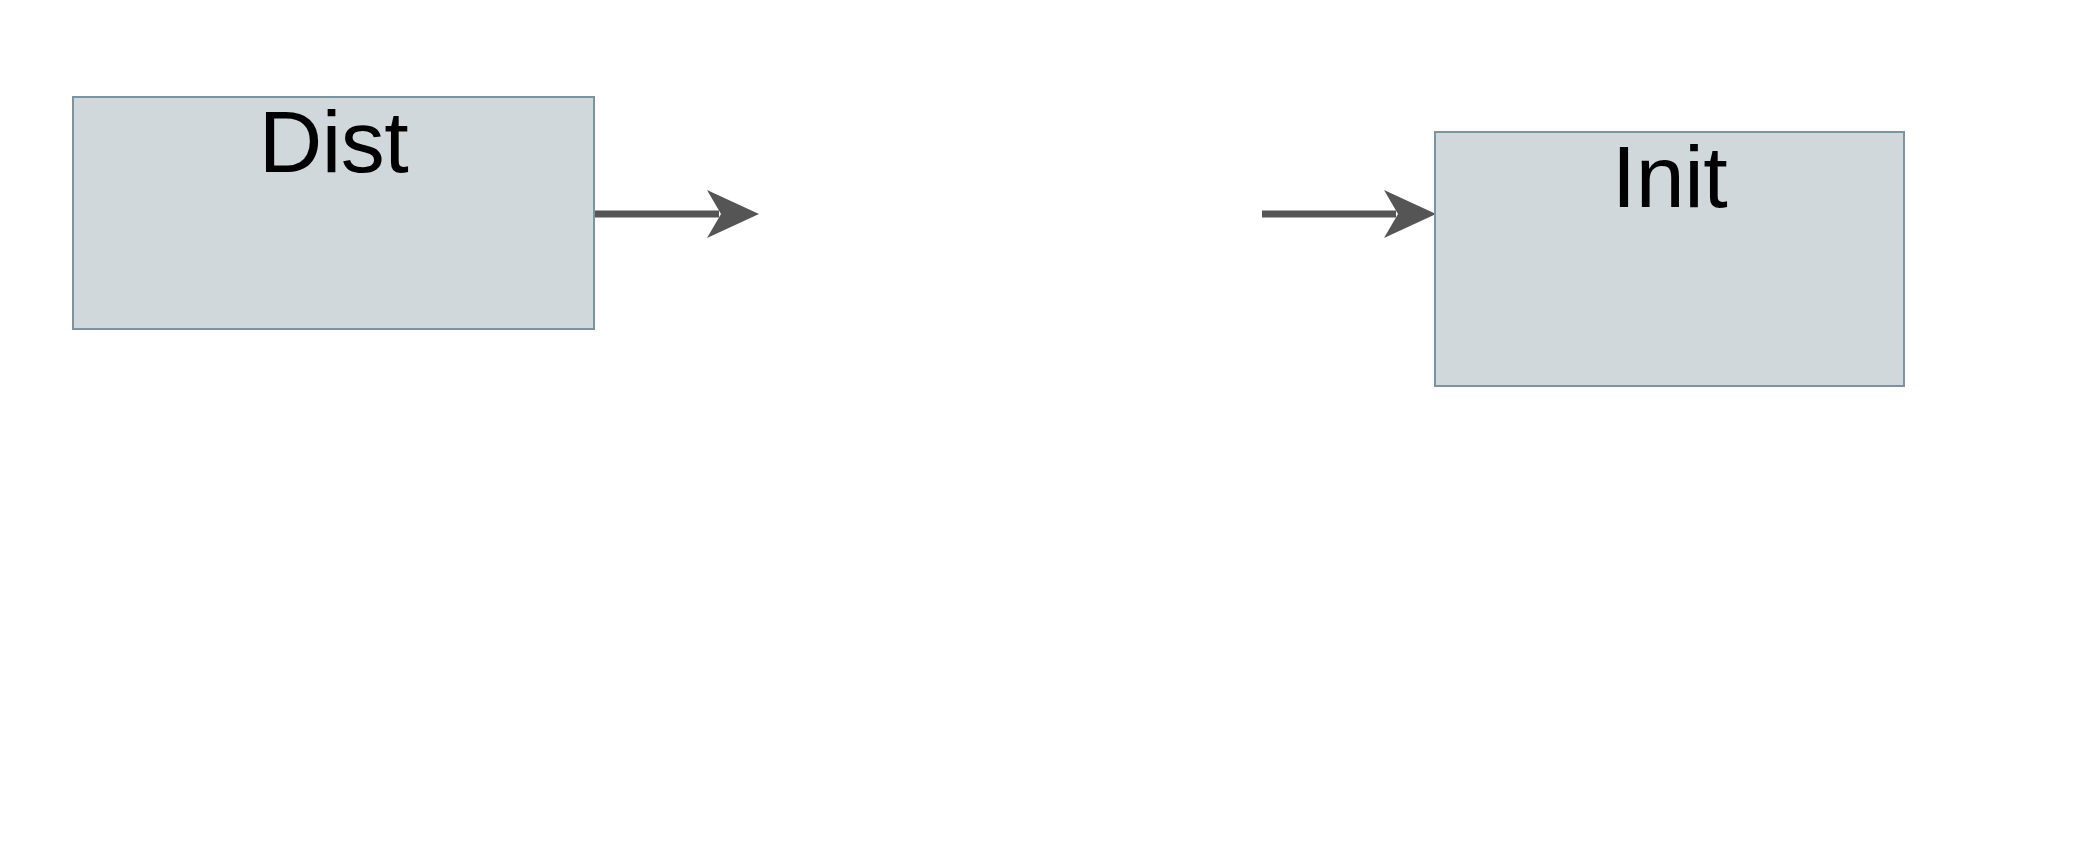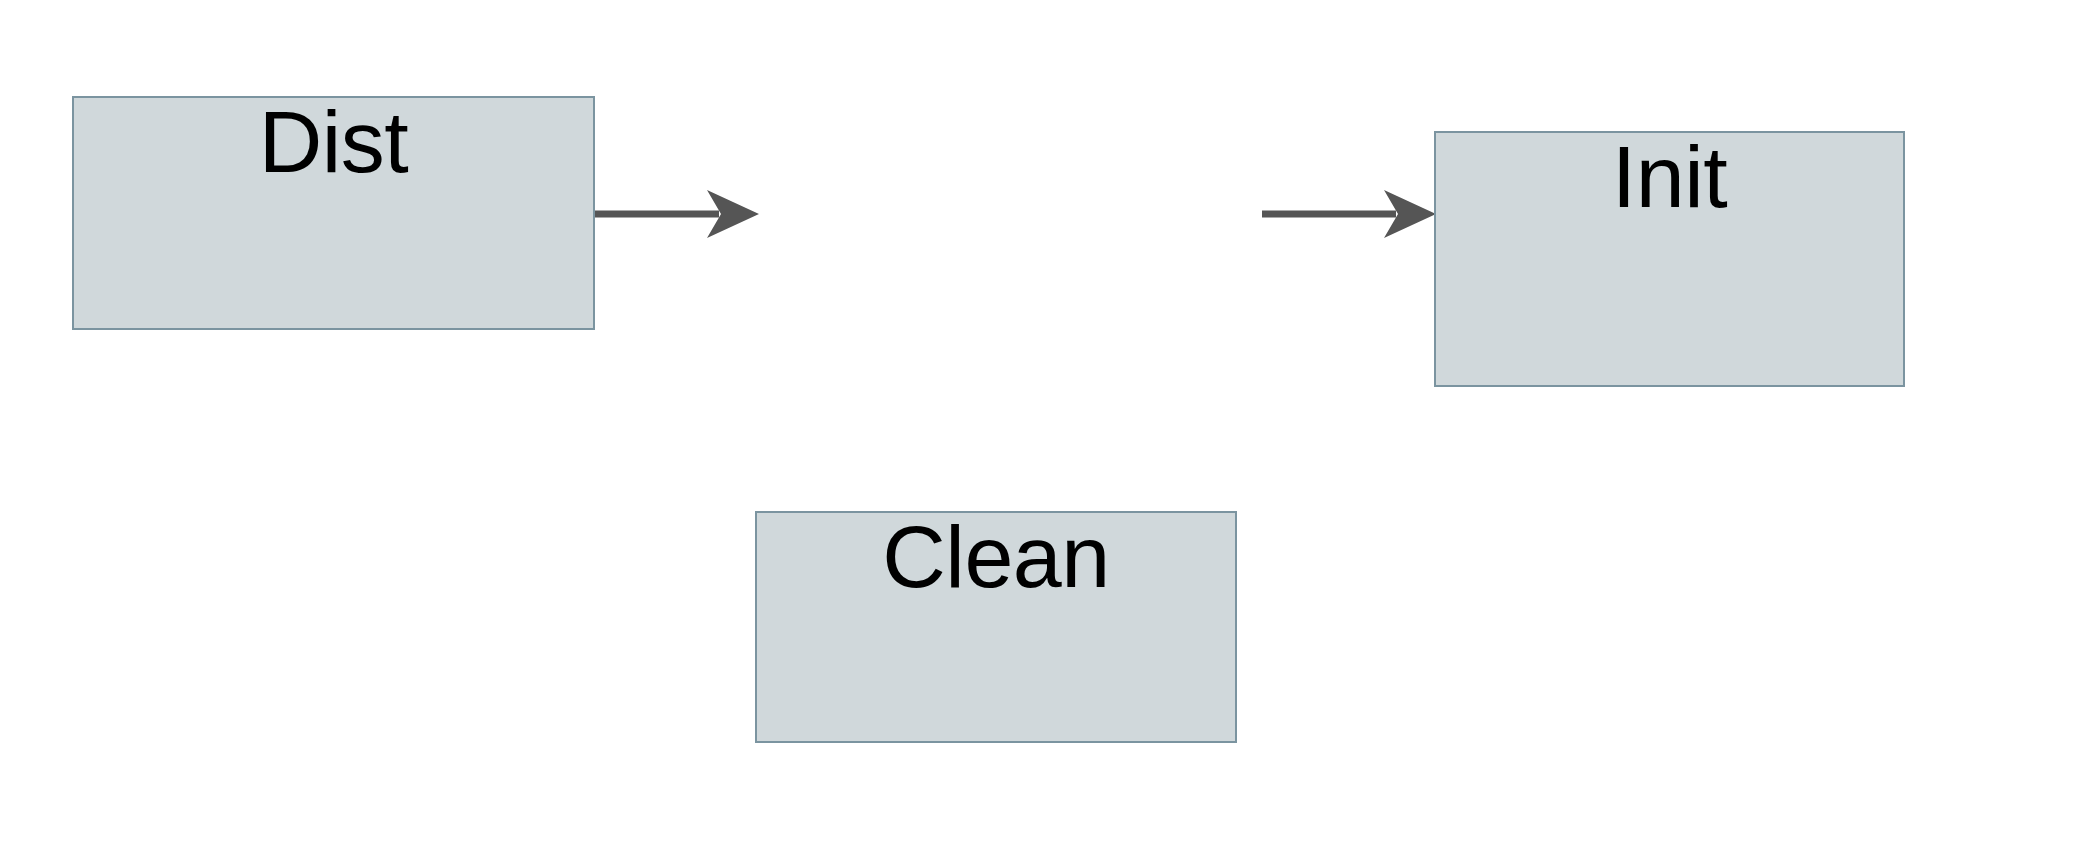"Clean" div.node { html: <div> <span>Clean</span> </div> -> none }
